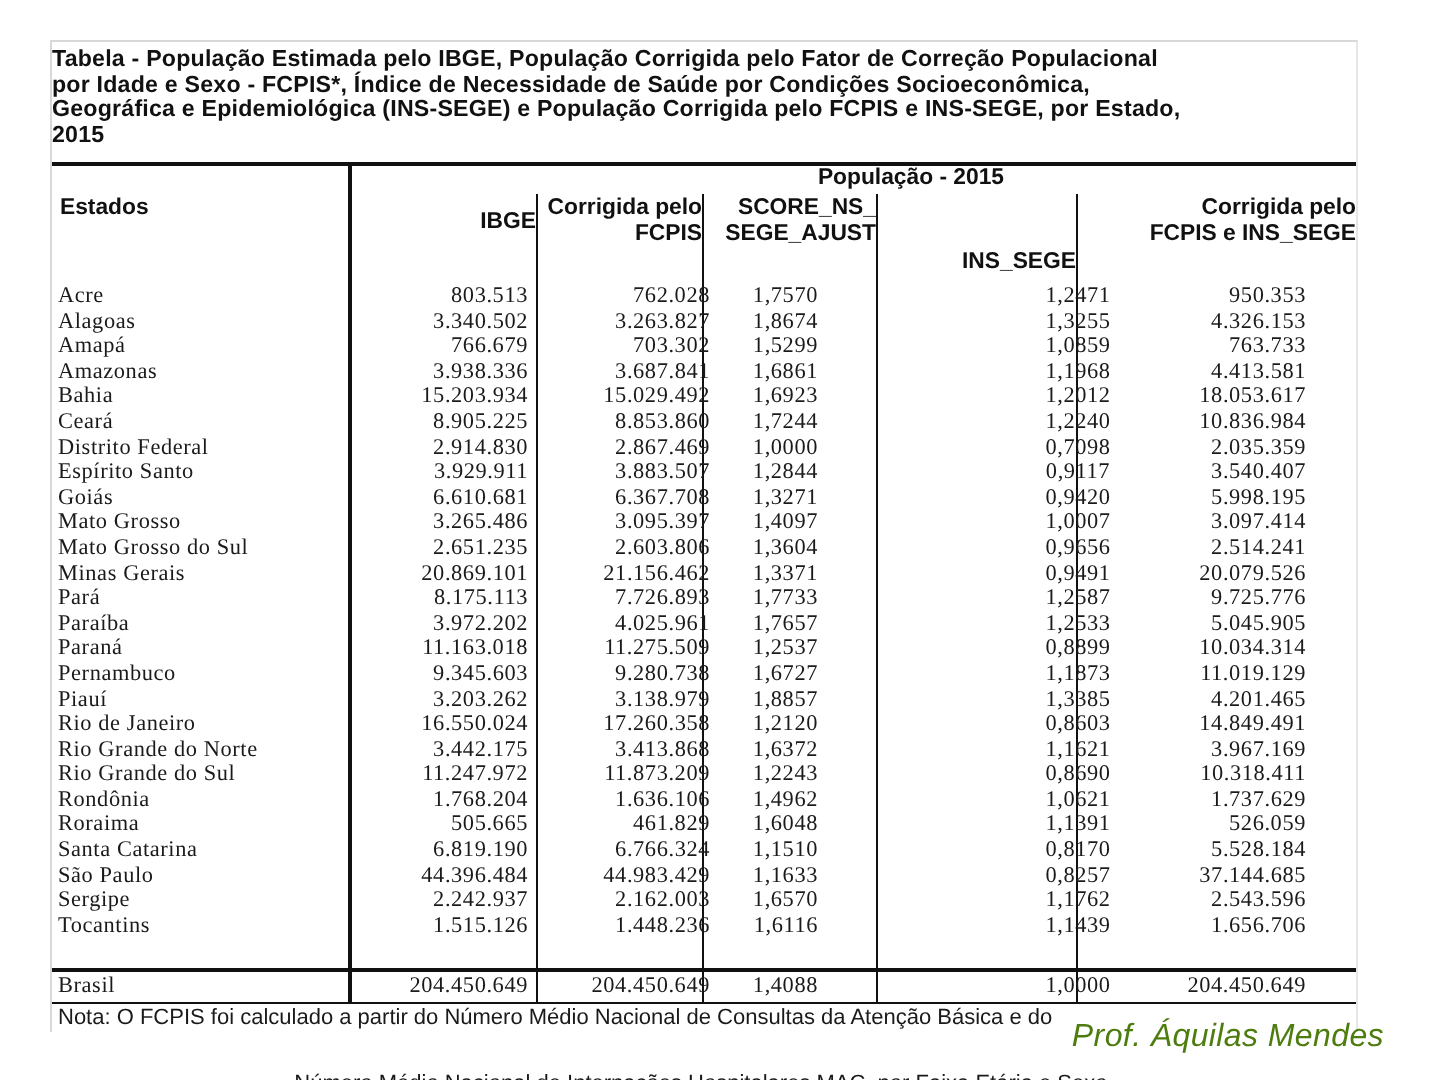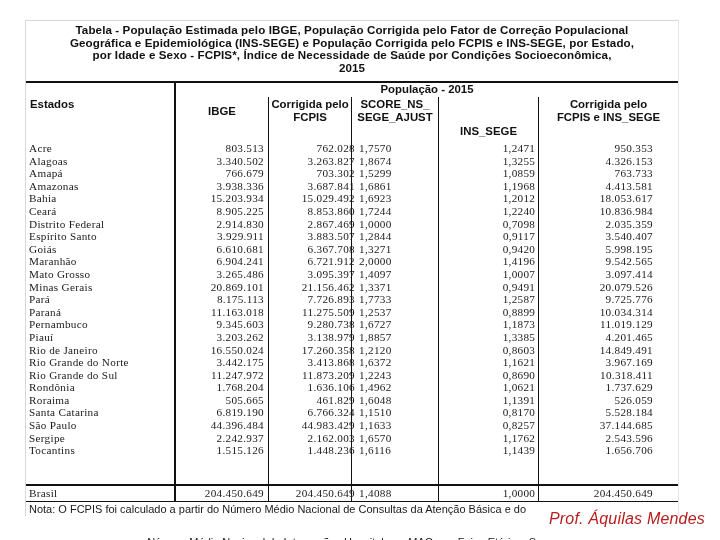"Tabela - População Estimada pelo" .title { text-align: center -> left }
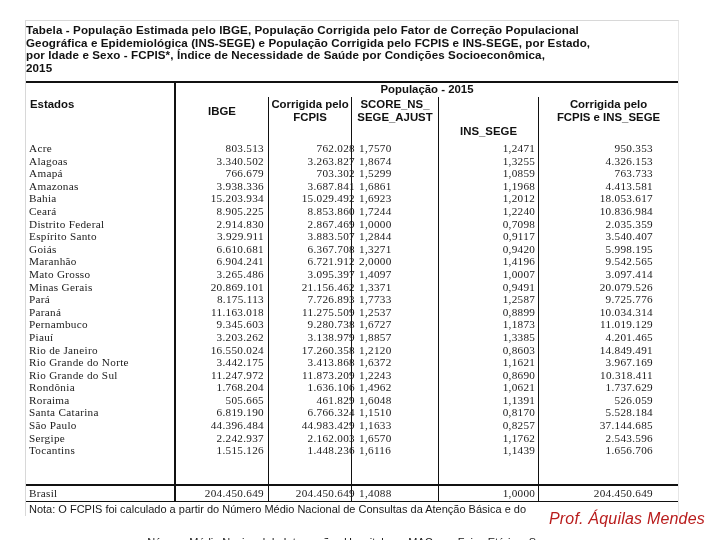"Geográfica e Epidemiológica (INS-SEGE) e" span.title-line { order: before "por Idade e Sexo -" -> after "por Idade e Sexo -" }
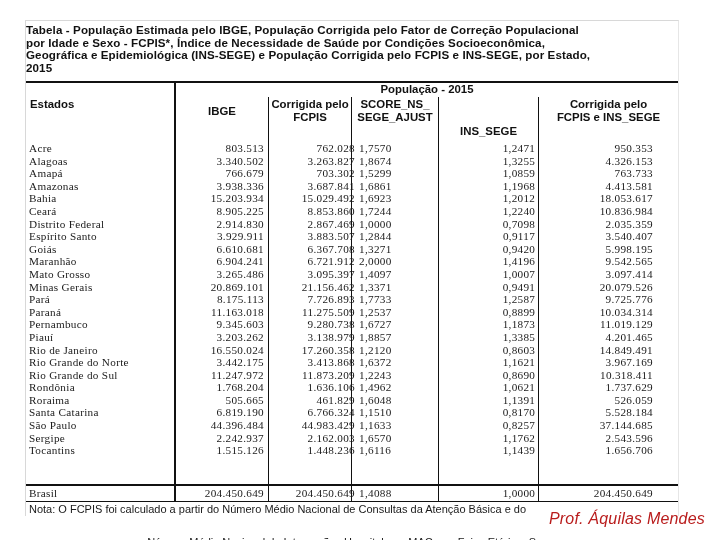"População - 2015" .hdr { text-align: center -> right }
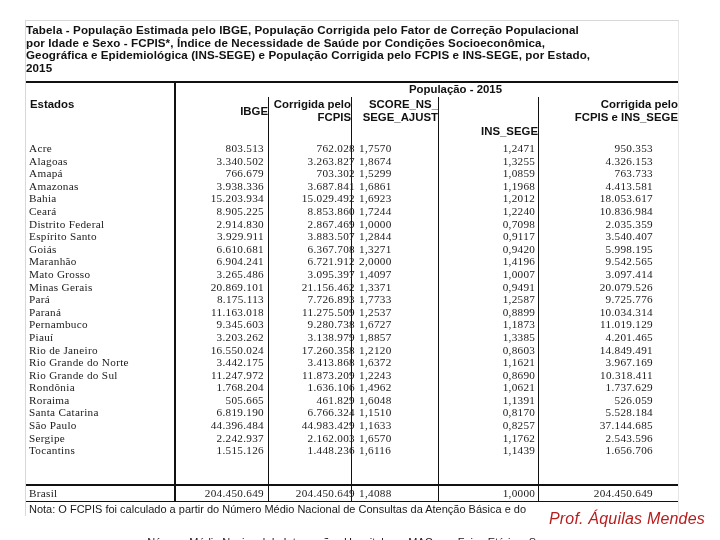"1,7570" .c-score { left: 333px -> 343px; text-align: left -> right }
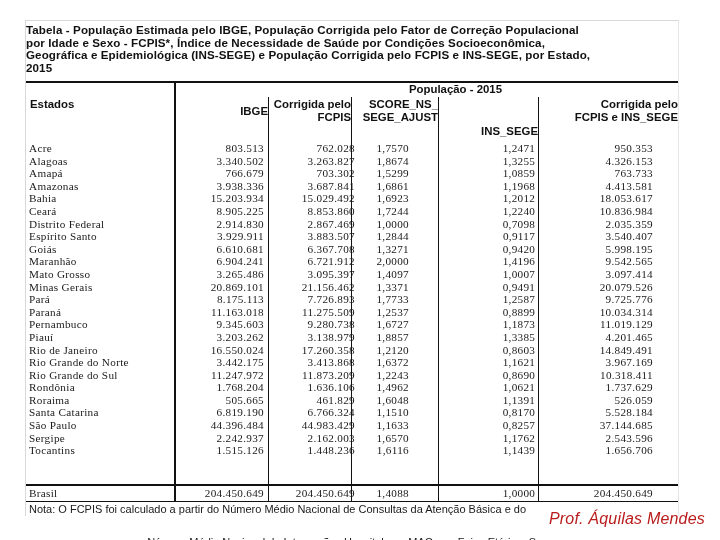"1,2471" .c-ins { left: 460px -> 480px }
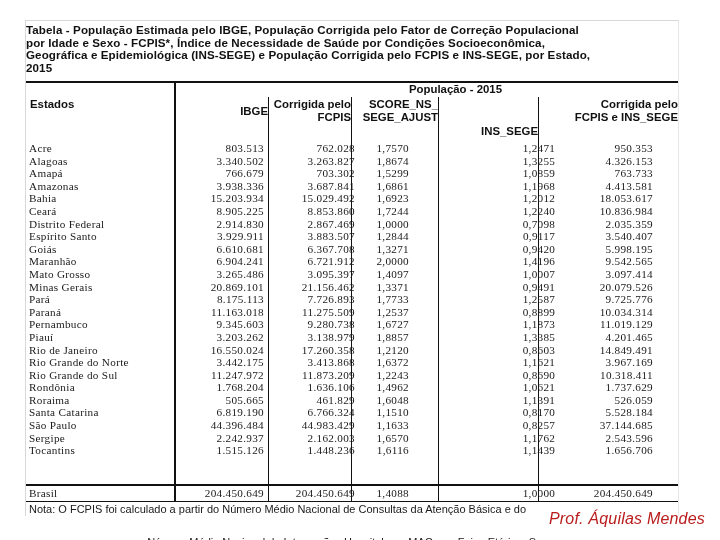"Maranhão" div.row { html: <div> <span>Maranhão</span> <span>6.904.241</span> <span>6.721.912</span> <span>2,0000</span> <span>1,4196</span> <span>9.542.565</span> </div> -> none }
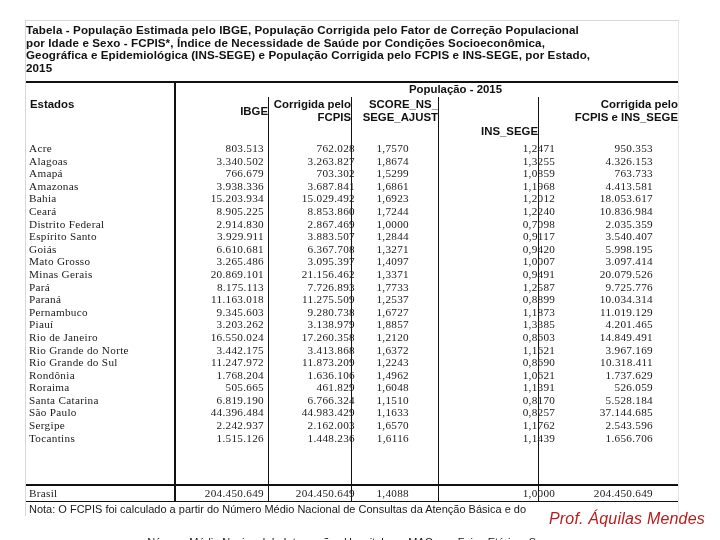"Mato Grosso do Sul" div.row { html: none -> <div> <span>Mato Grosso do Sul</span> <span>2.651.235</span> <span>2.603.806</span> <span>1,3604</span> <span>0,9656</span> <span>2.514.241</span> </div> }
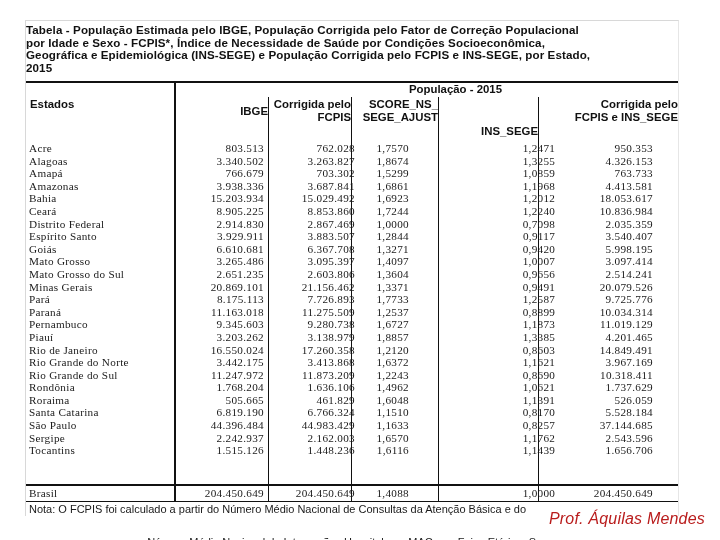"Paraíba" div.row { html: none -> <div> <span>Paraíba</span> <span>3.972.202</span> <span>4.025.961</span> <span>1,7657</span> <span>1,2533</span> <span>5.045.905</span> </div> }
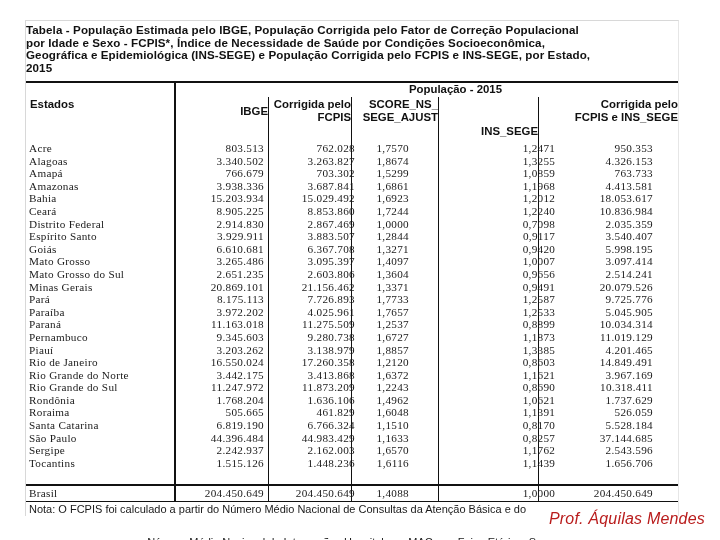"Prof. Áquilas Mendes" .signature { color: #b91c1c -> #4d7c0f; right: 15px -> 28px }
